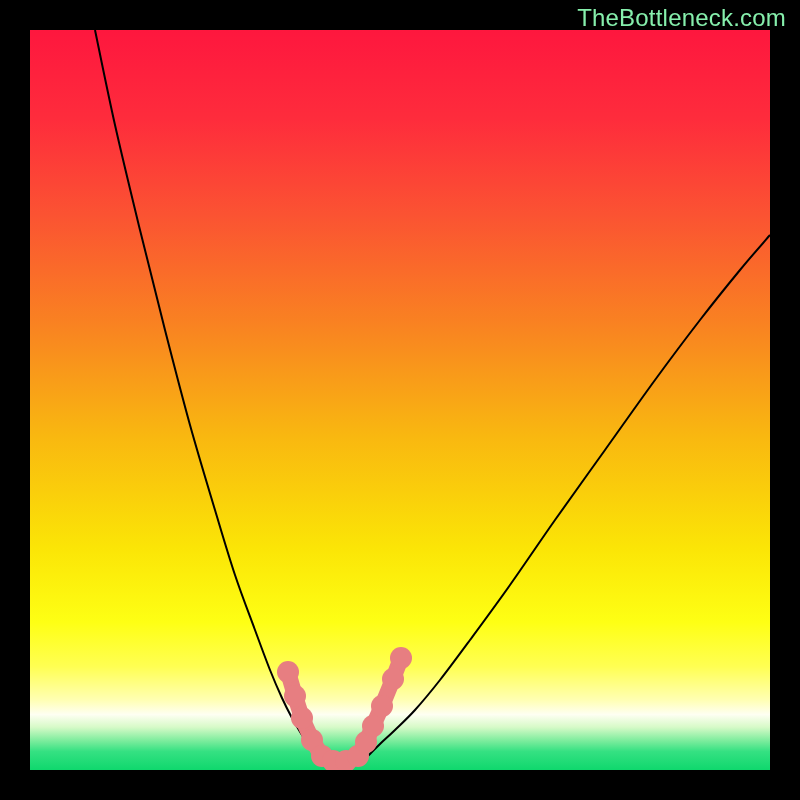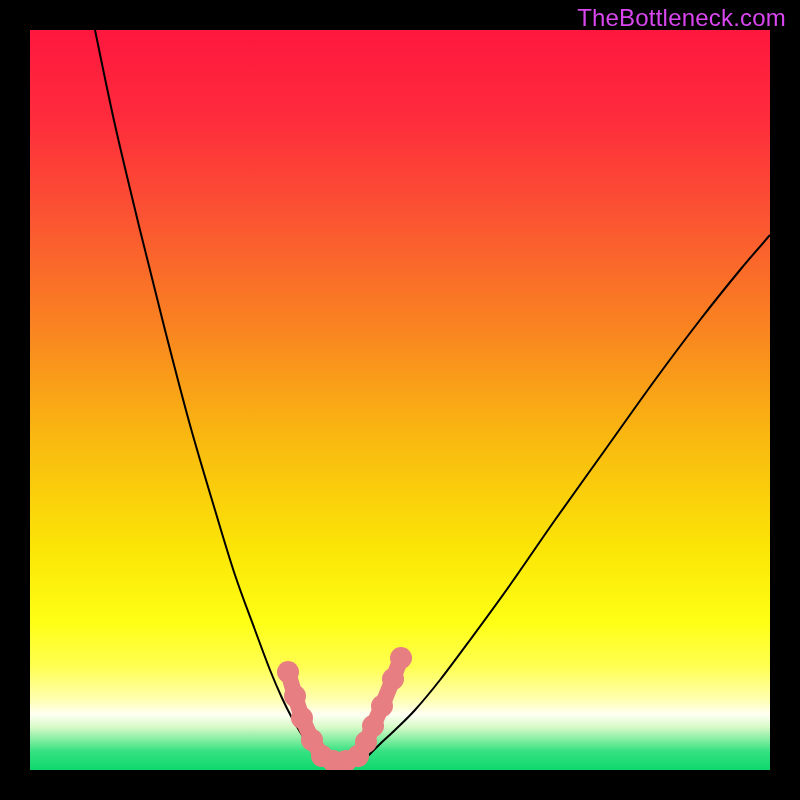"TheBottleneck.com" .watermark { color: #d946ef -> #86efac }
